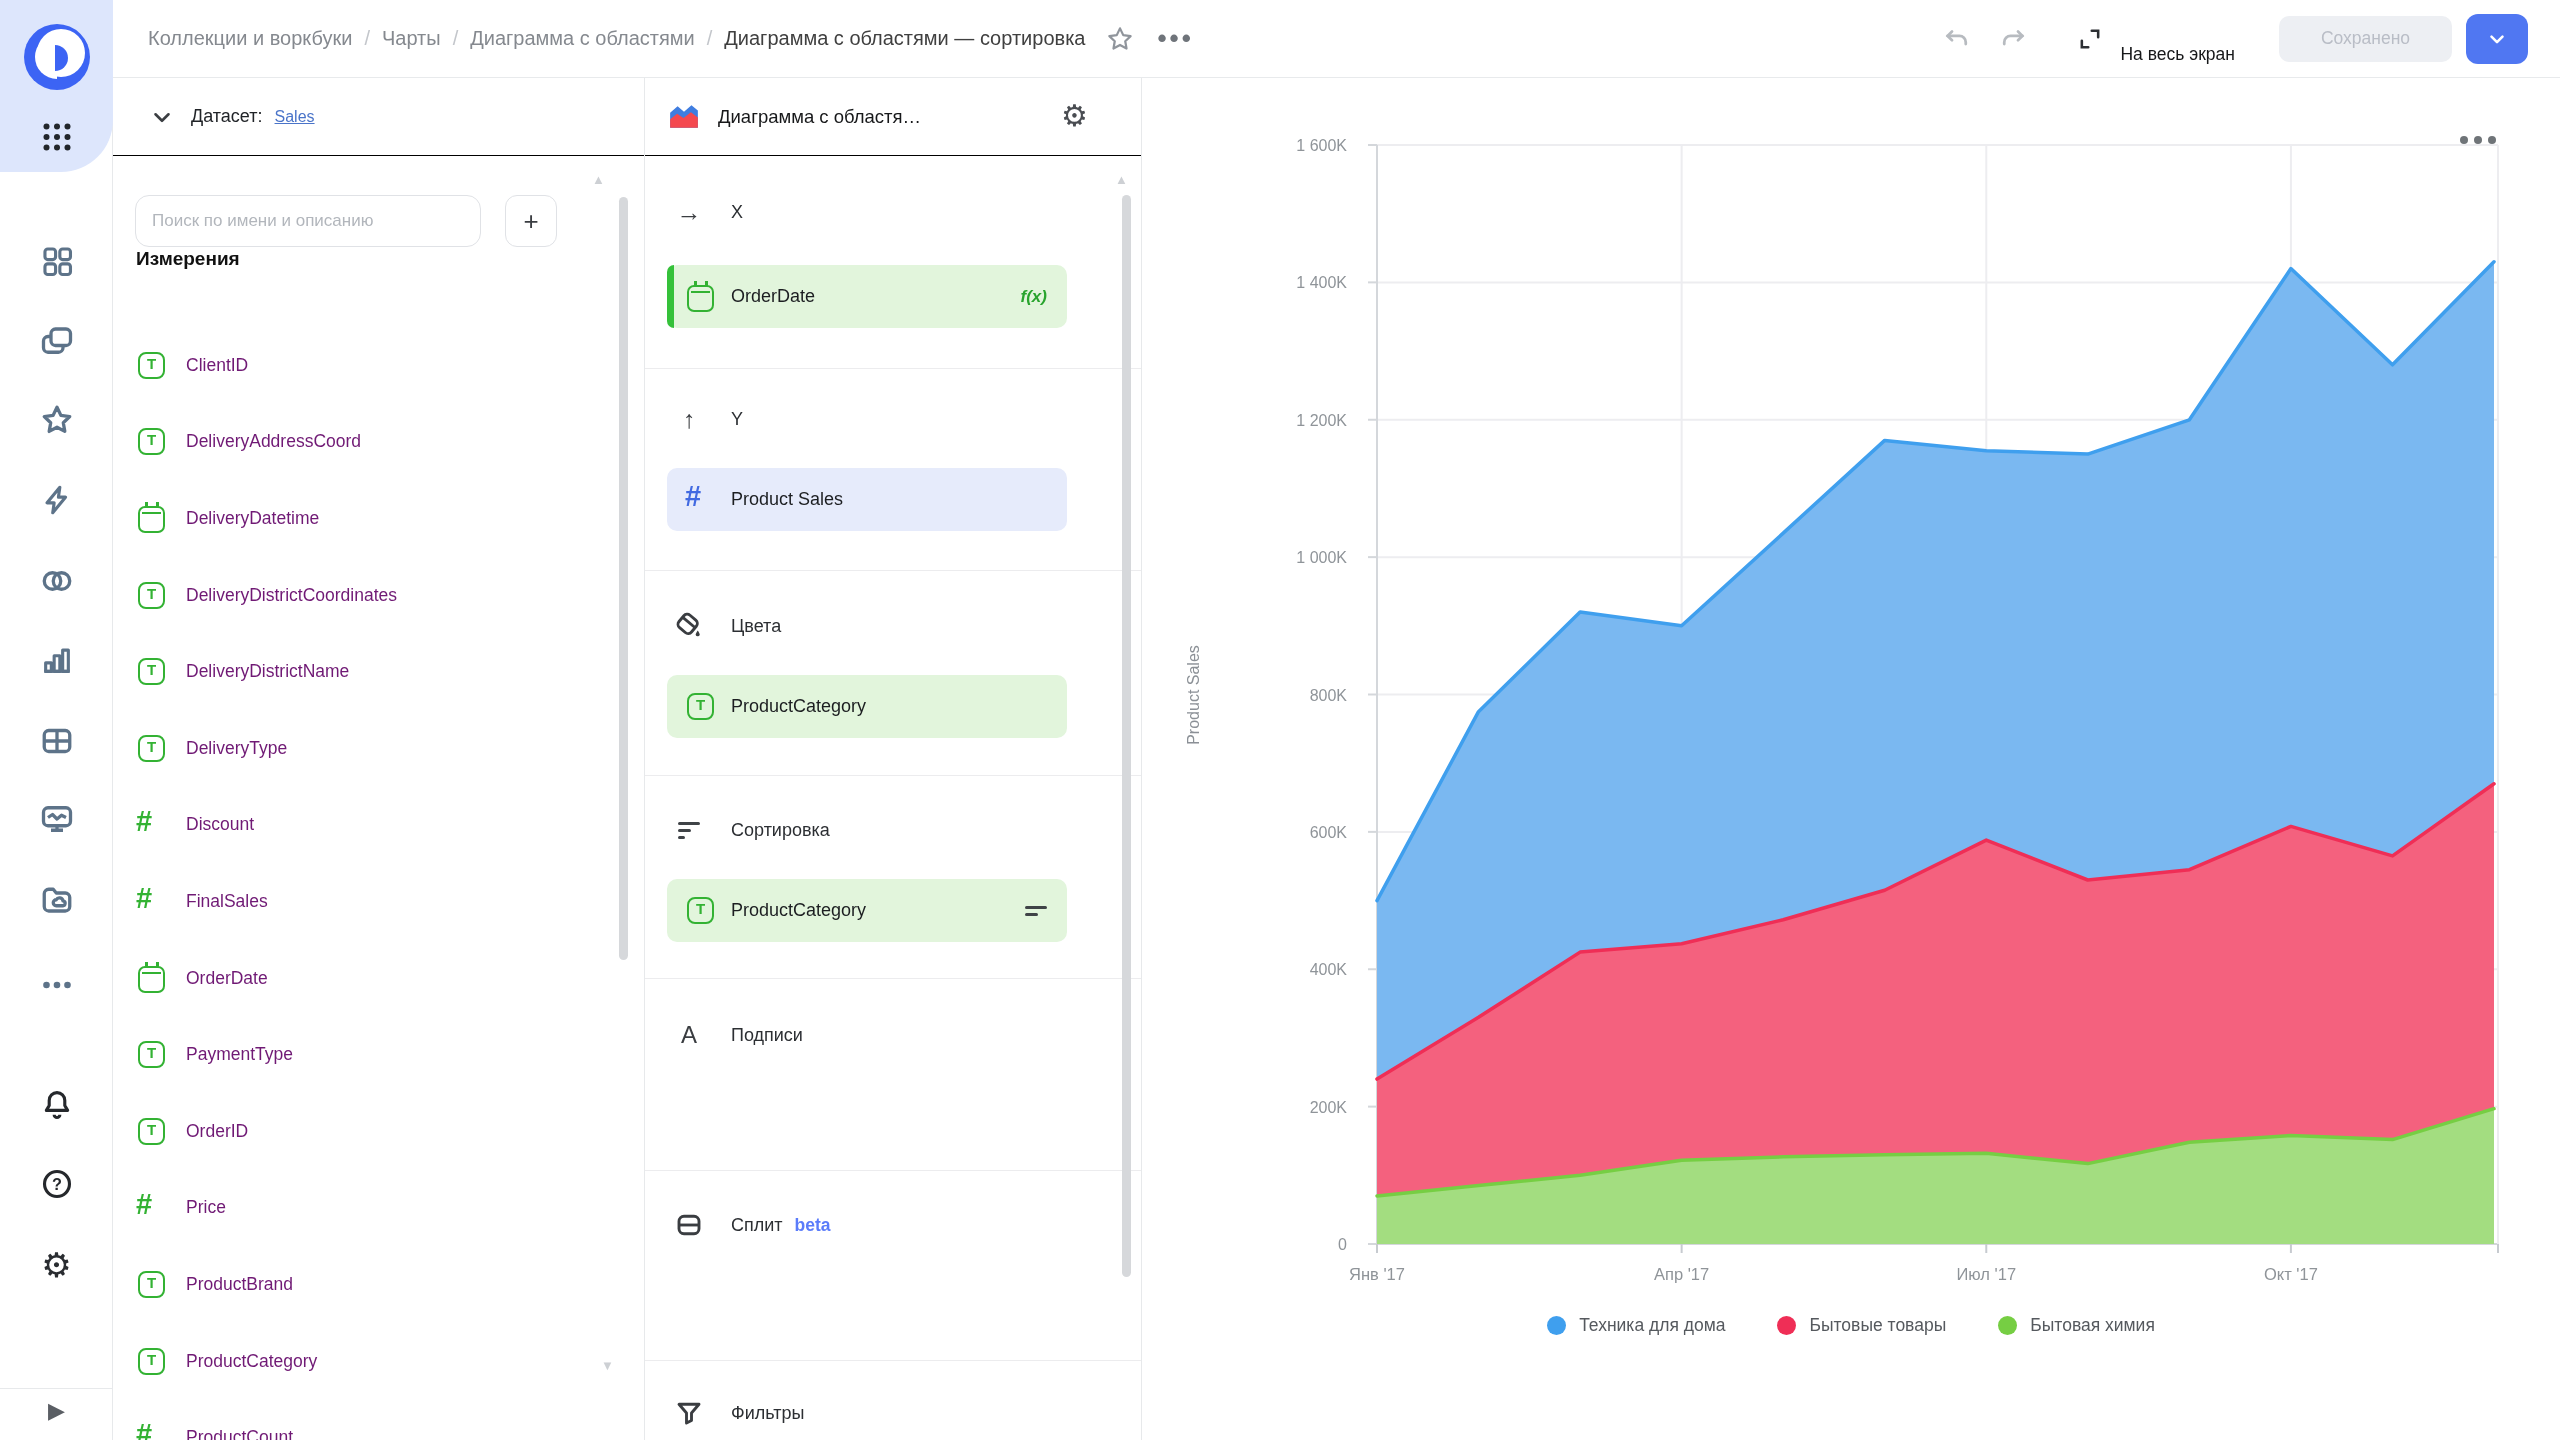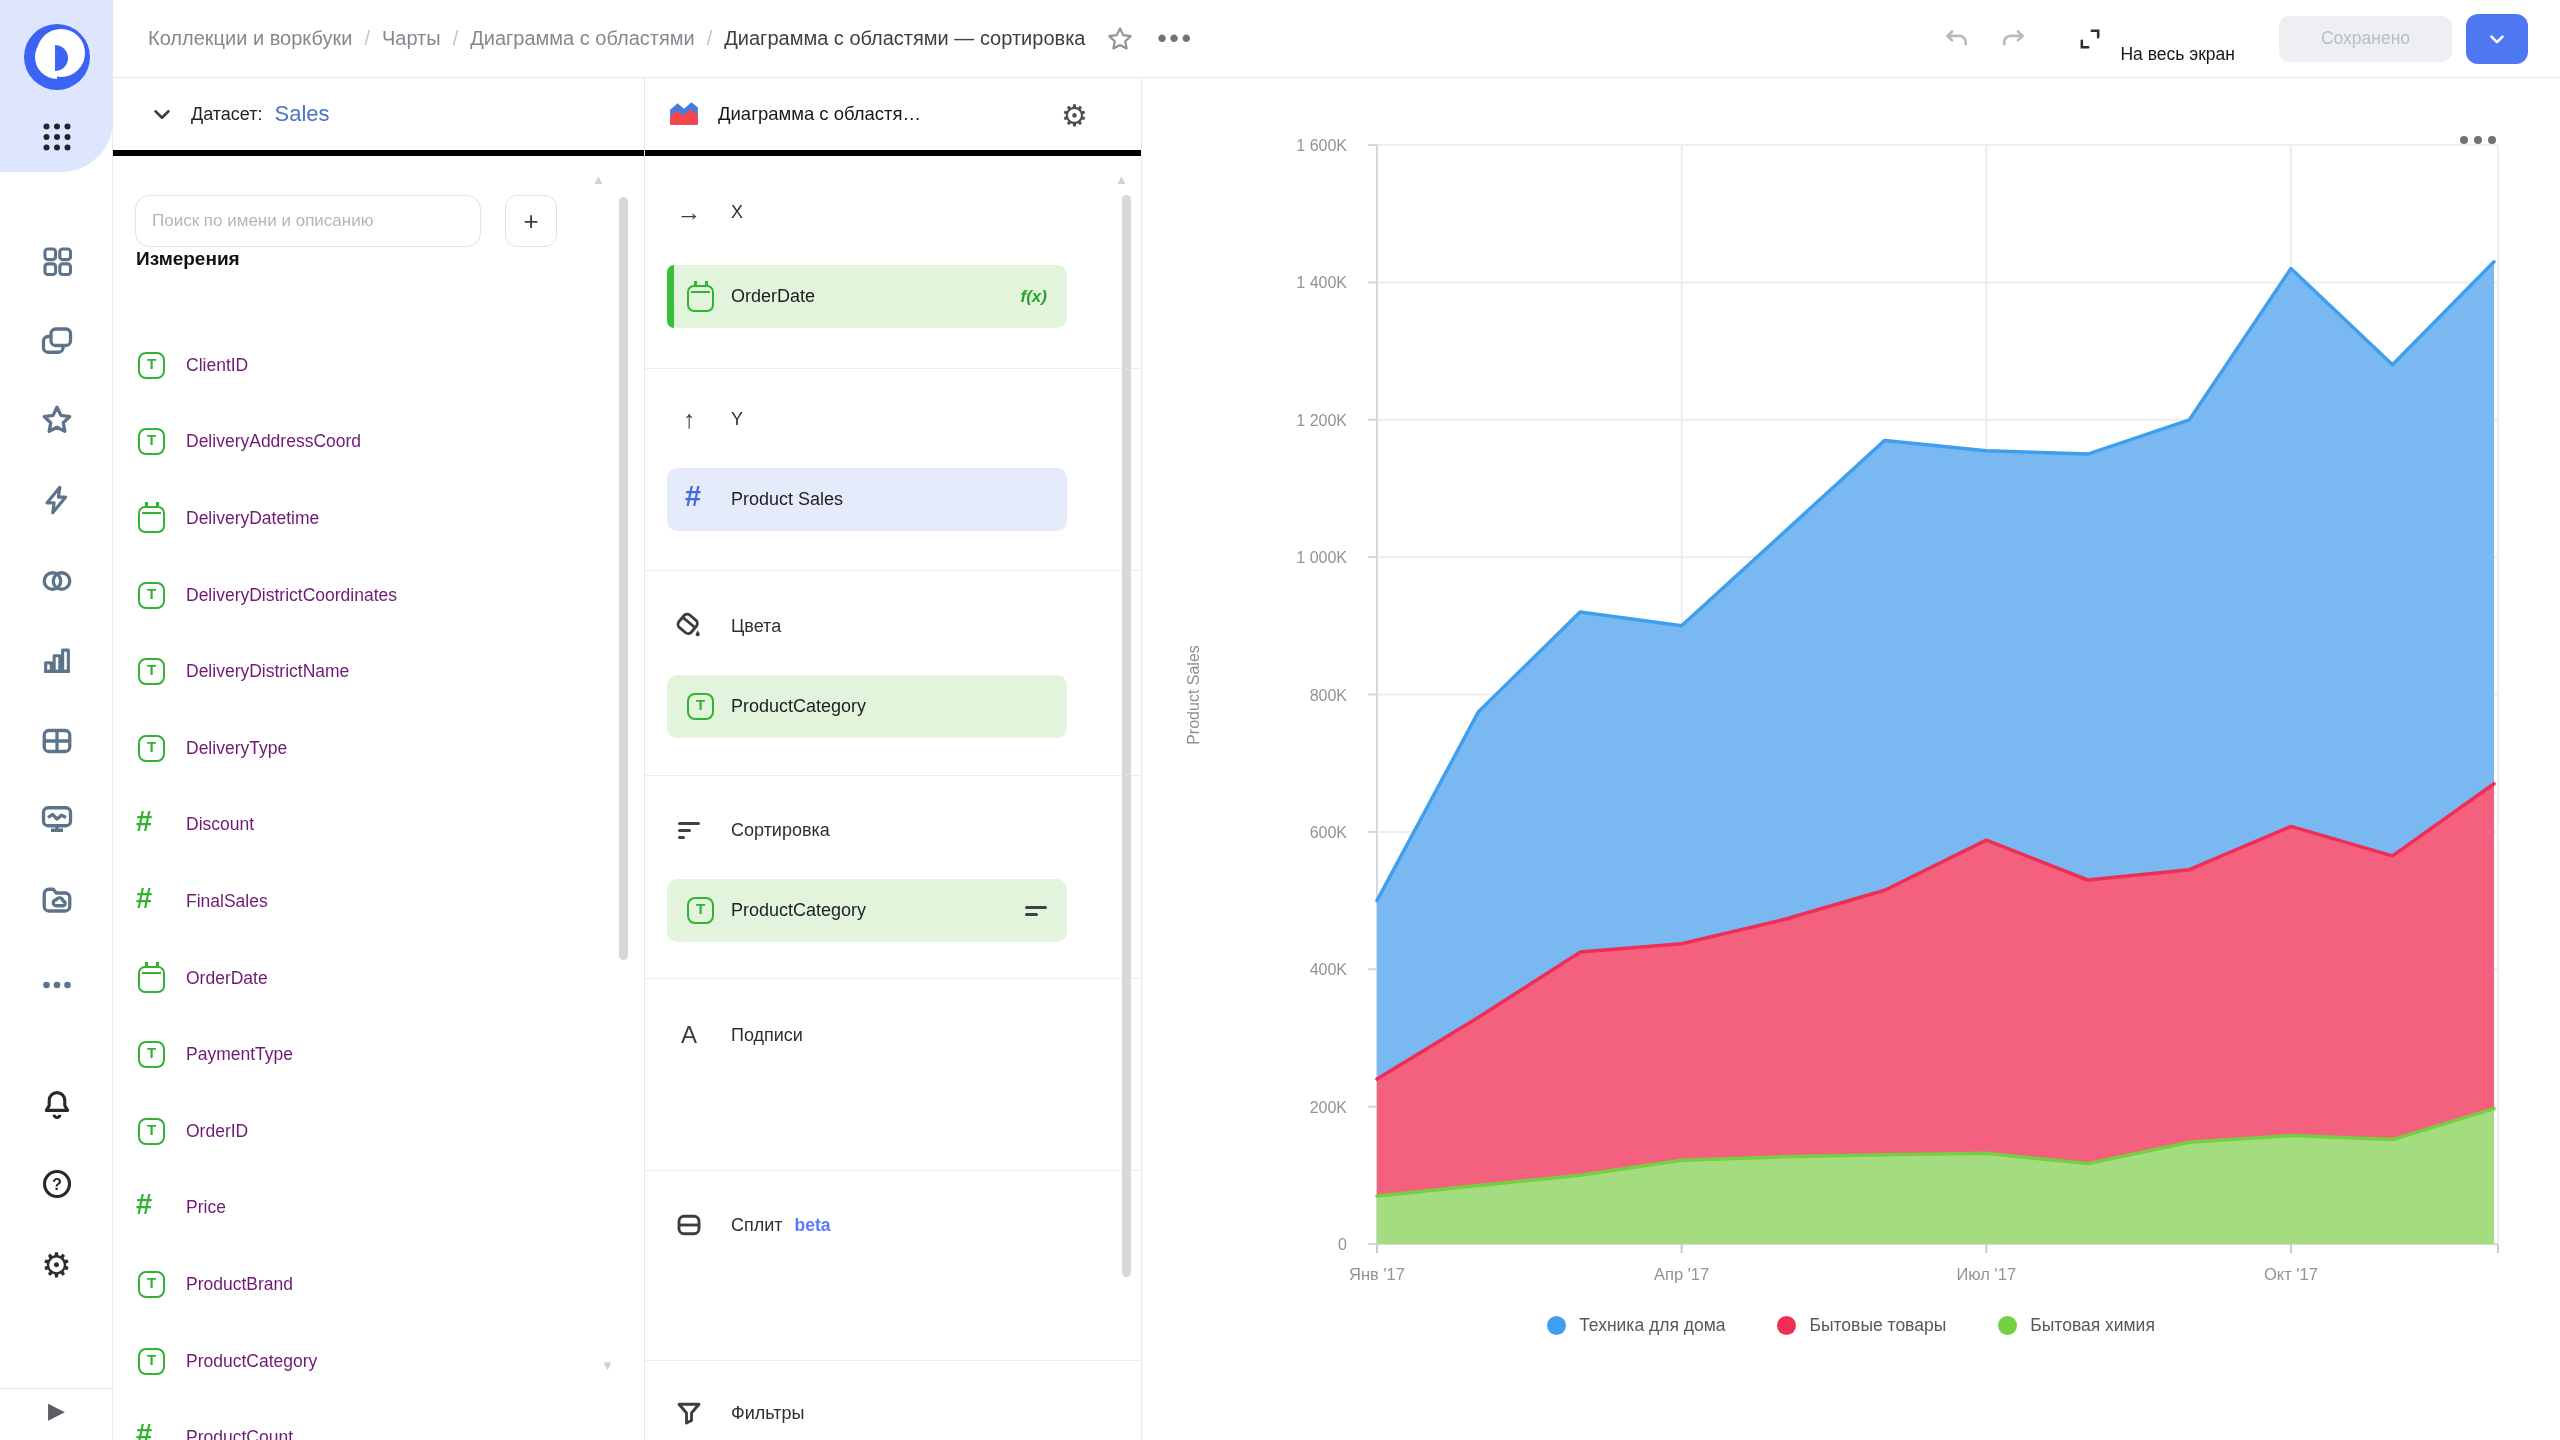"Датасет:" .panel-header { border-bottom: 6px solid #000000 -> 1px solid #000000 }
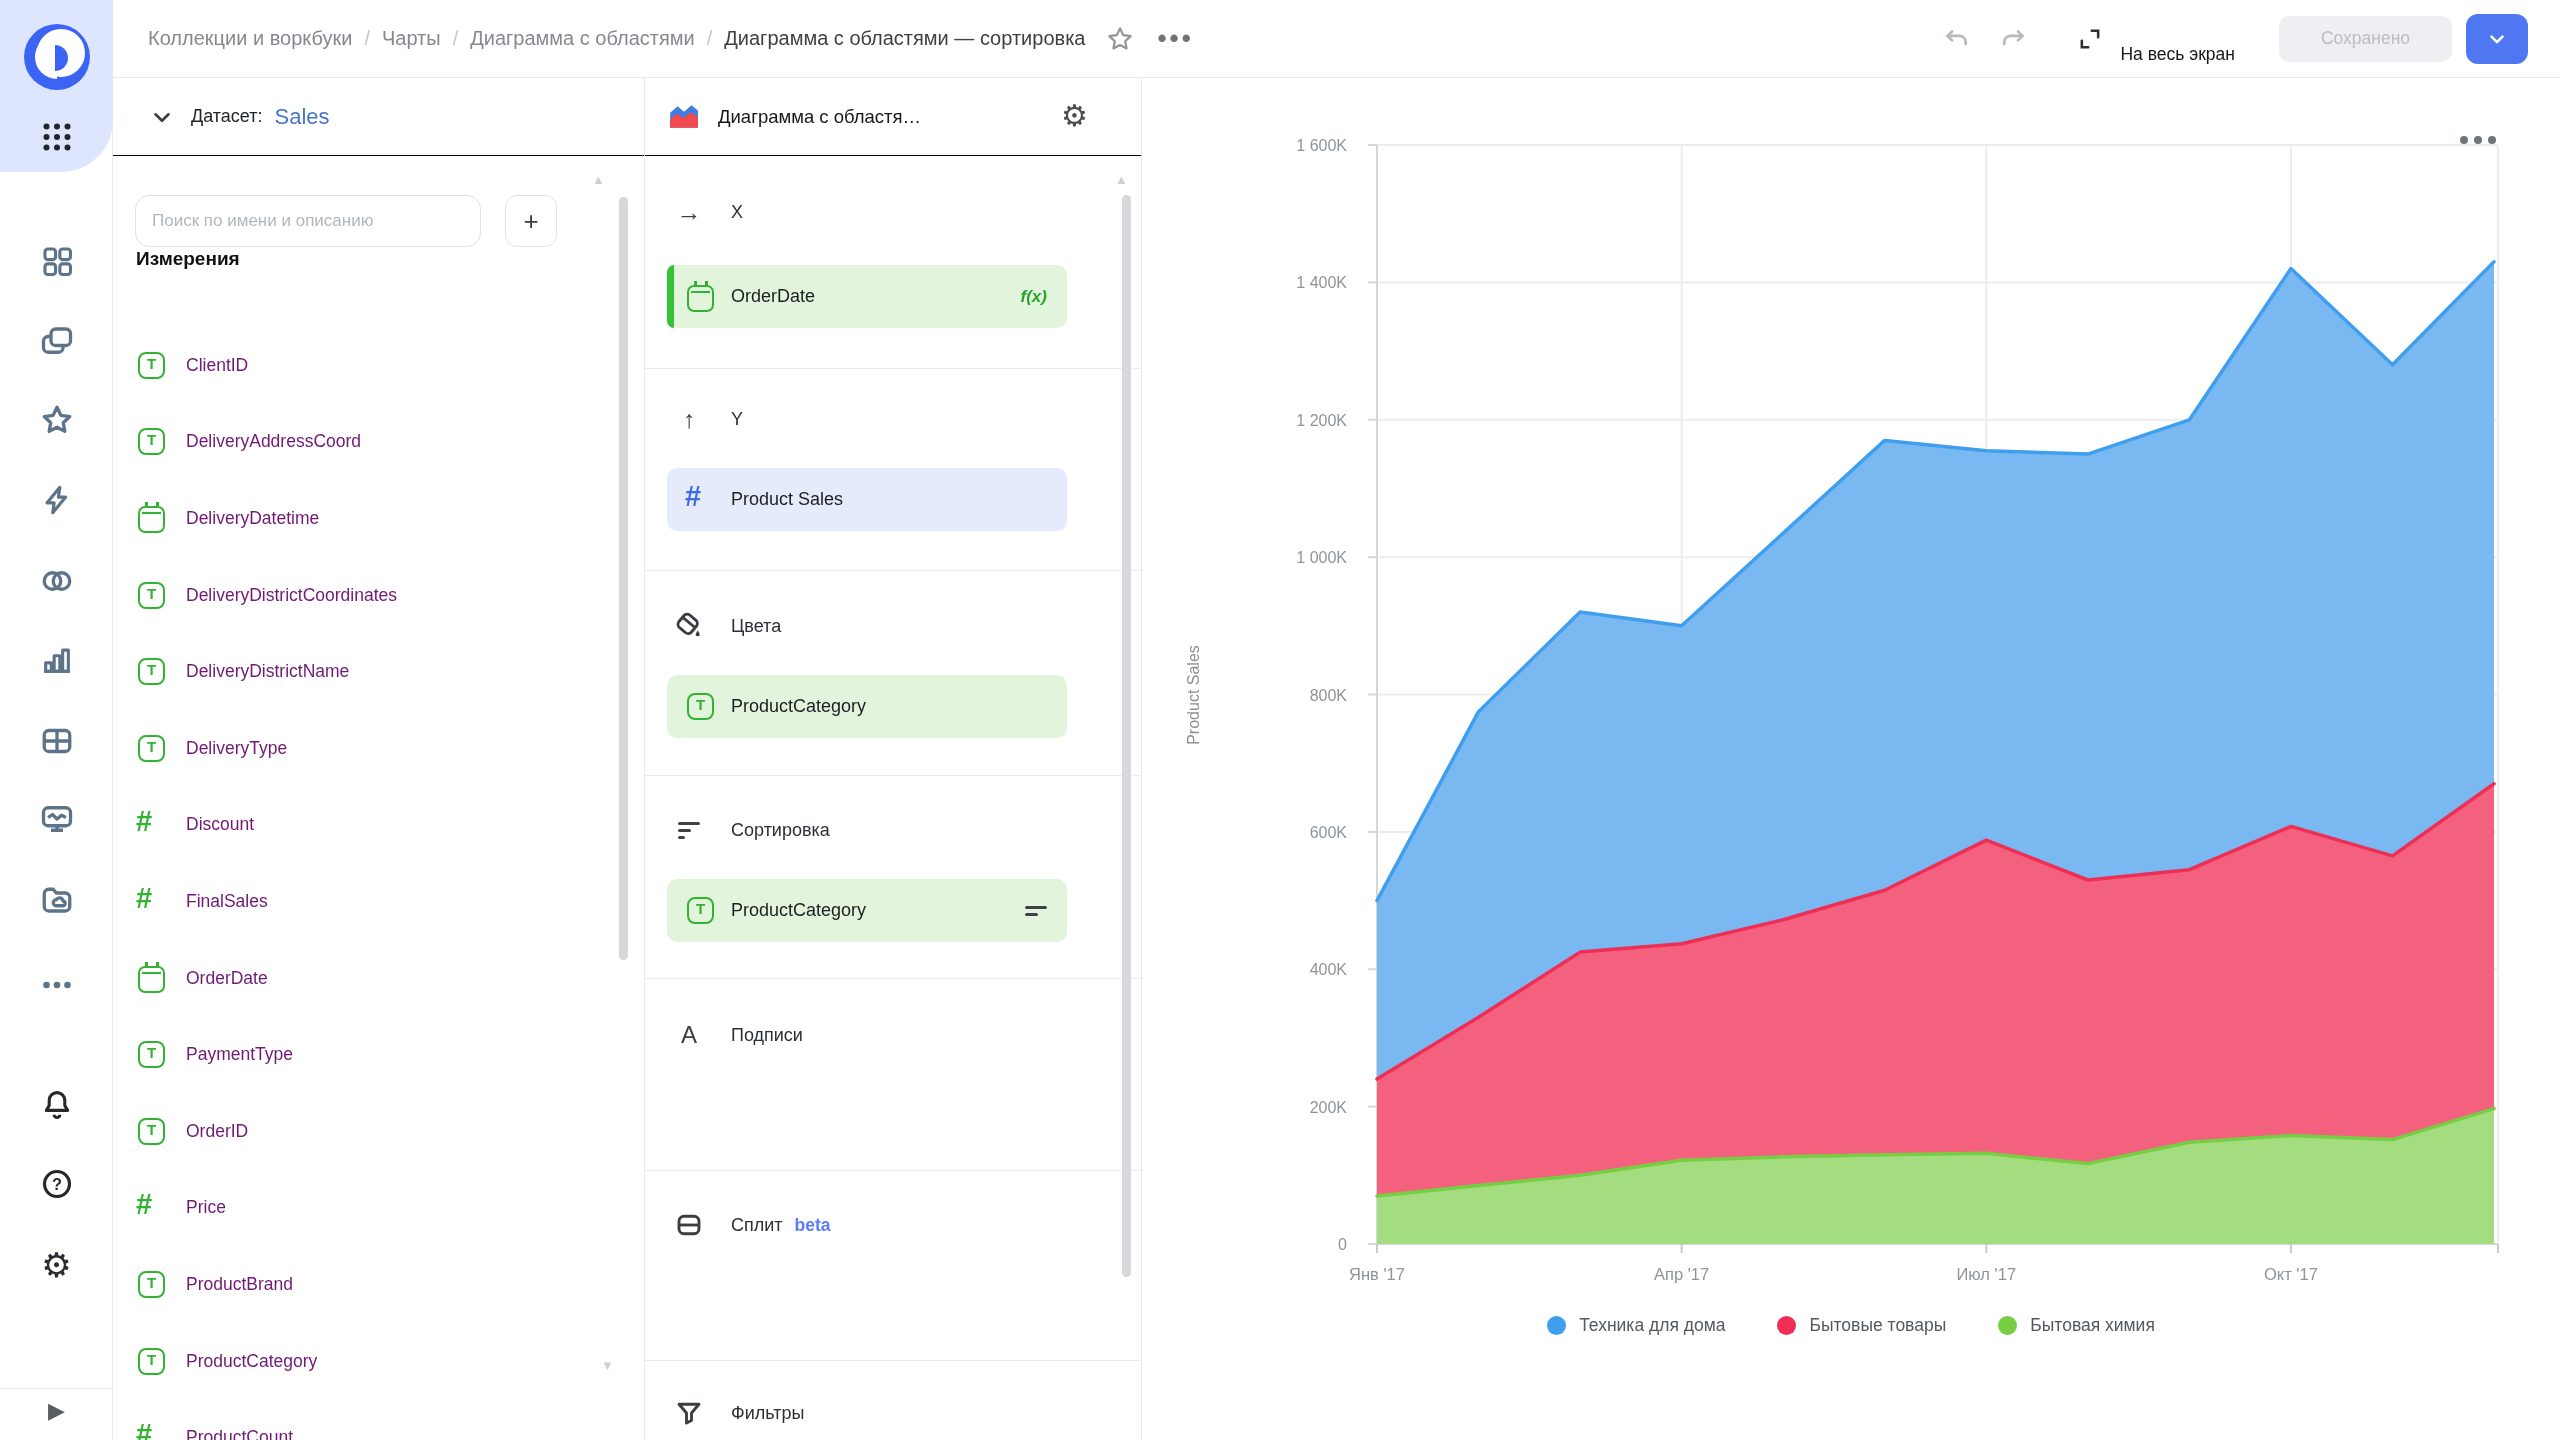"Sales" #dataset-header .dsname { font-size: 22px -> 16px; text-decoration: none -> underline }
